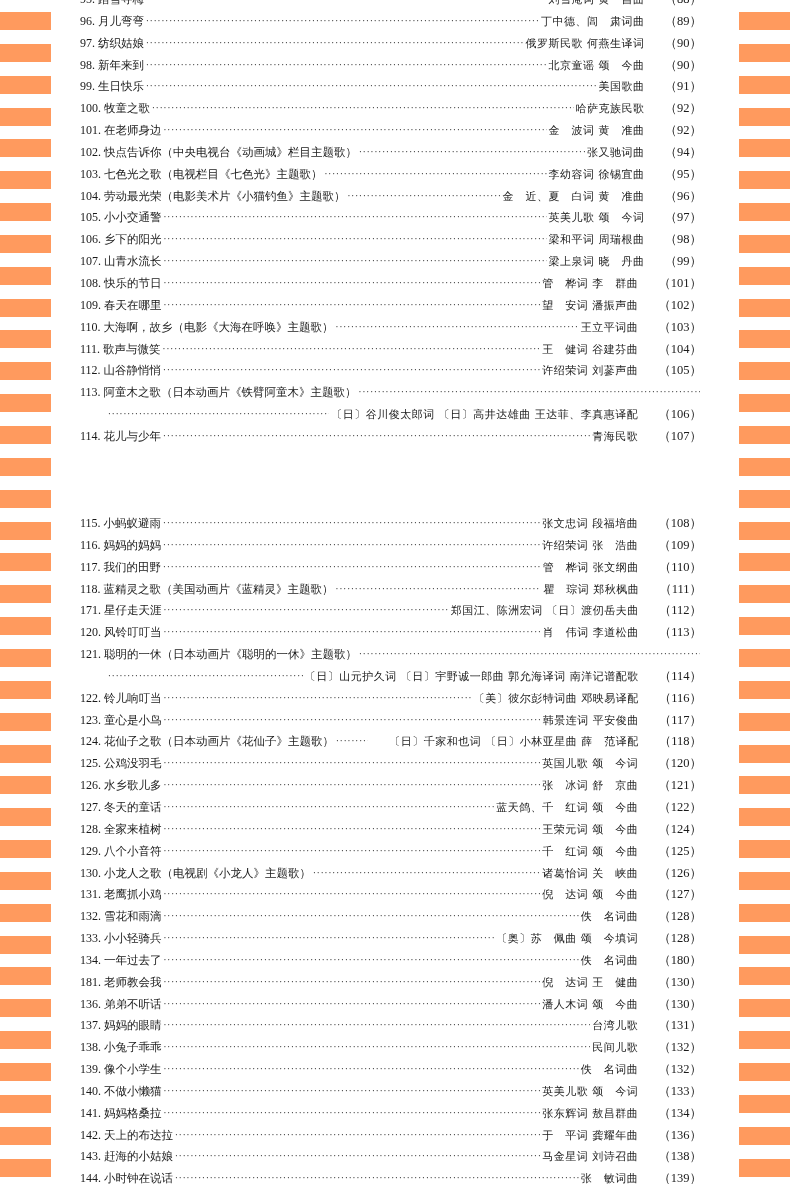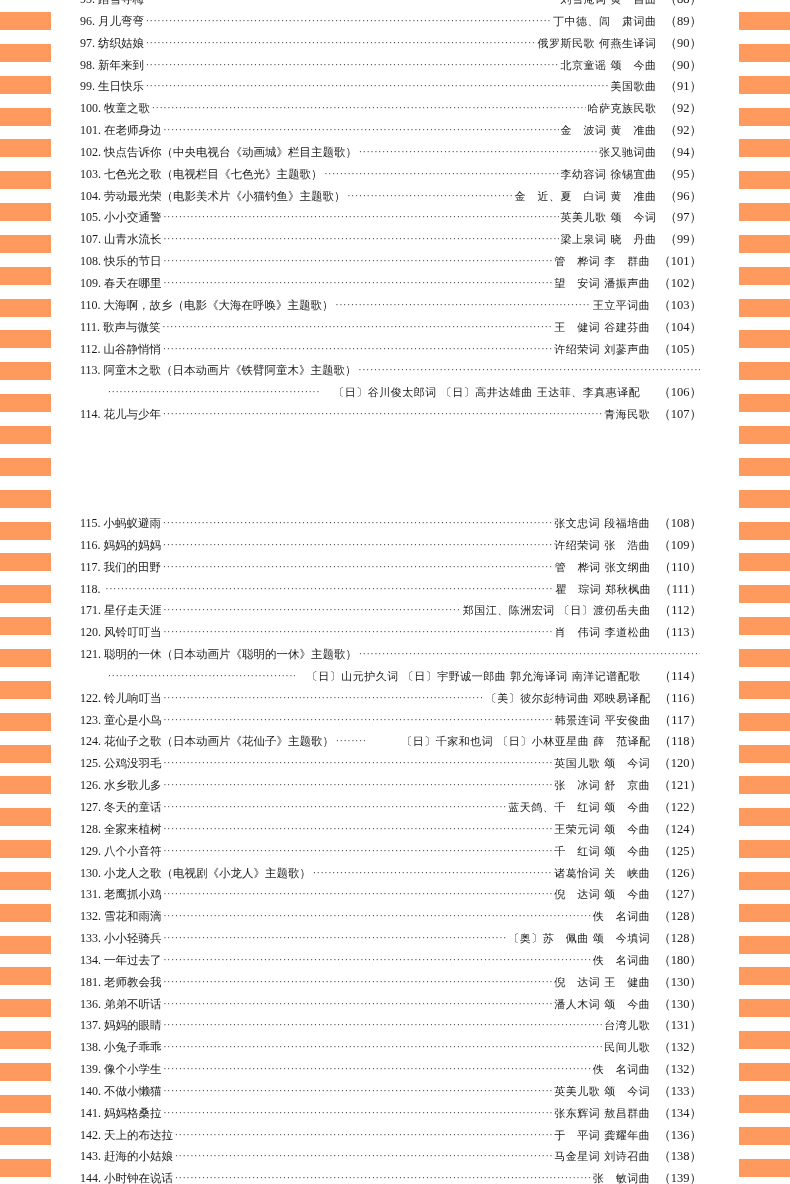"（89）" .page { margin-left: 8px -> 20px }
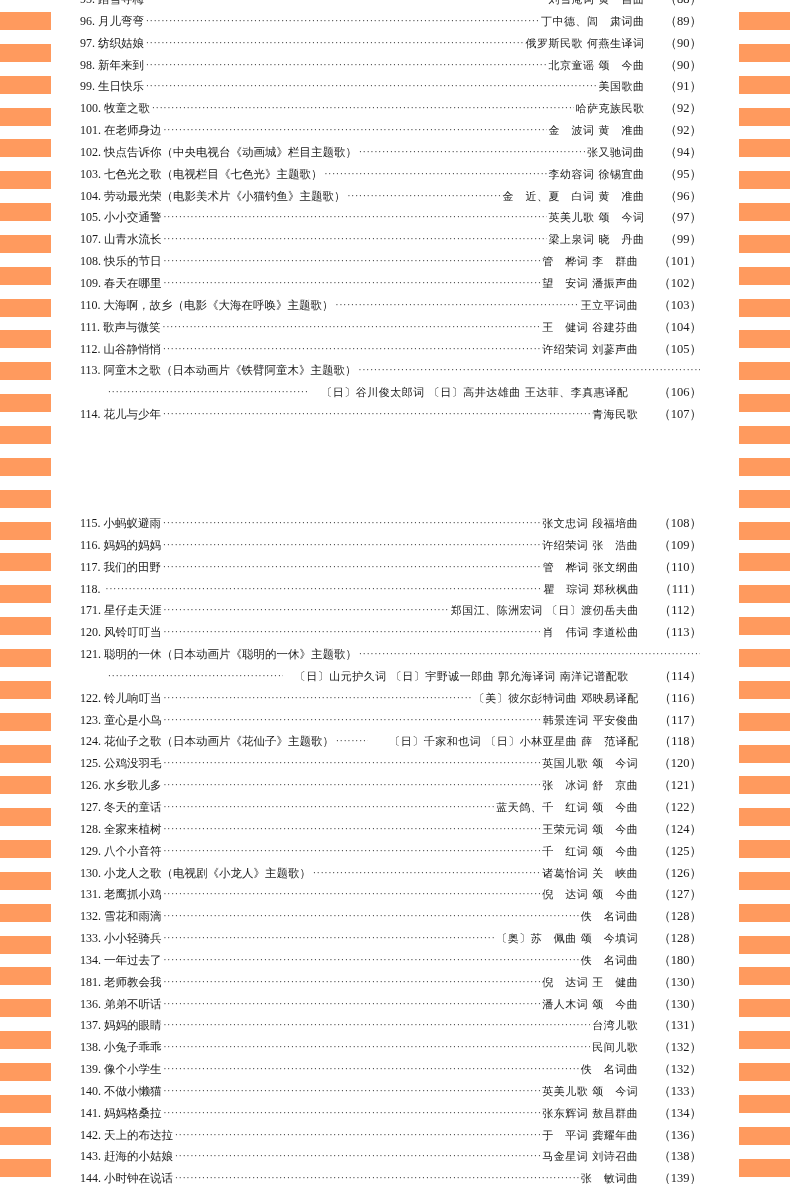"106." div.toc-line { html: none -> <div> <span>106.</span> <span>乡下的阳光</span> <span></span> <span>梁和平词 周瑞根曲</span> <span>（98）</span> </div> }
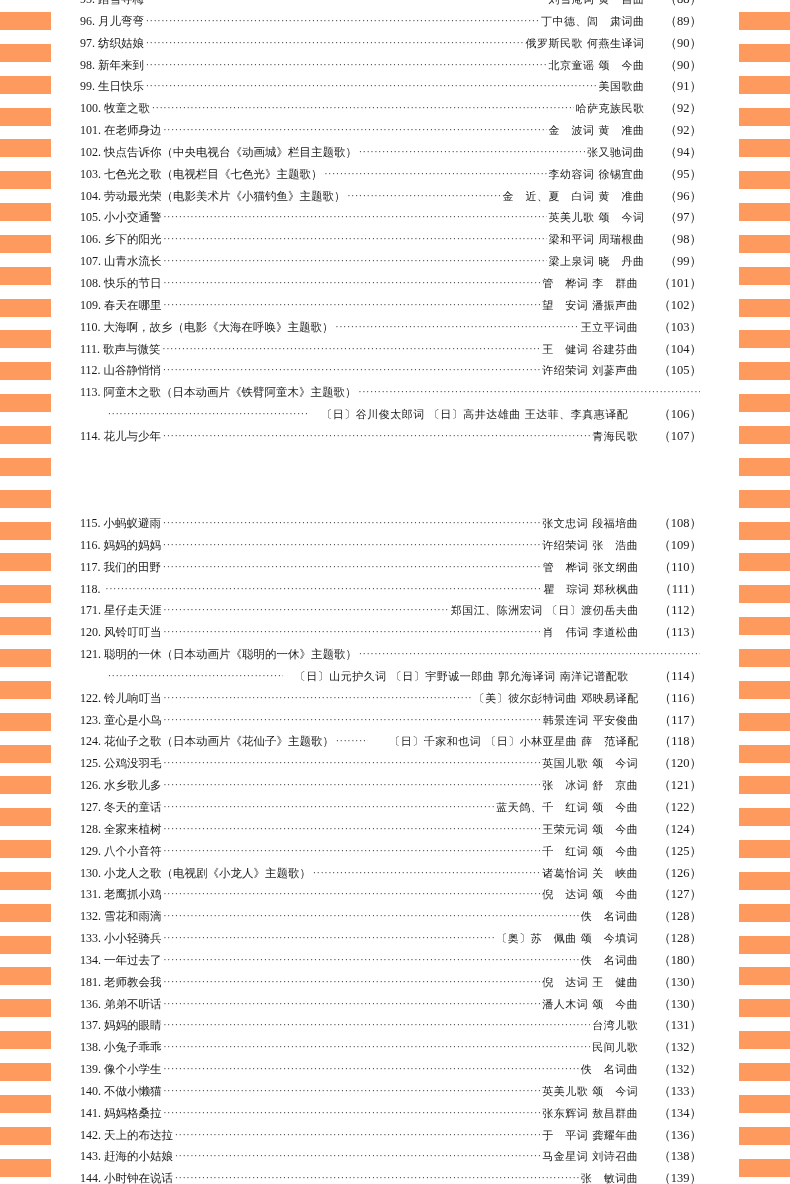"〔日〕谷川俊太郎词 〔日〕高井达雄曲 王达菲、李真惠译配" .cont { gap: 10px -> none }
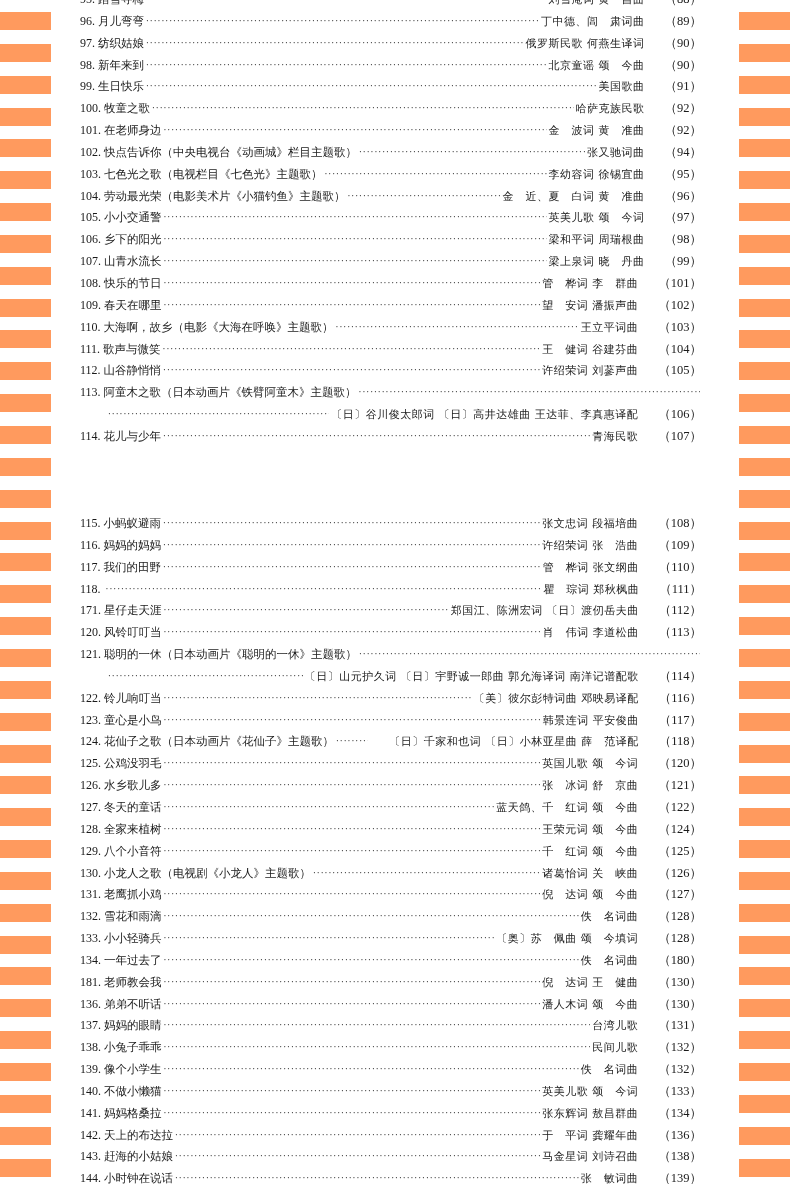"蓝精灵之歌（美国动画片《蓝精灵》主题歌）" span.title { html: none -> <span>蓝精灵之歌（美国动画片《蓝精灵》主题歌）</span> }
